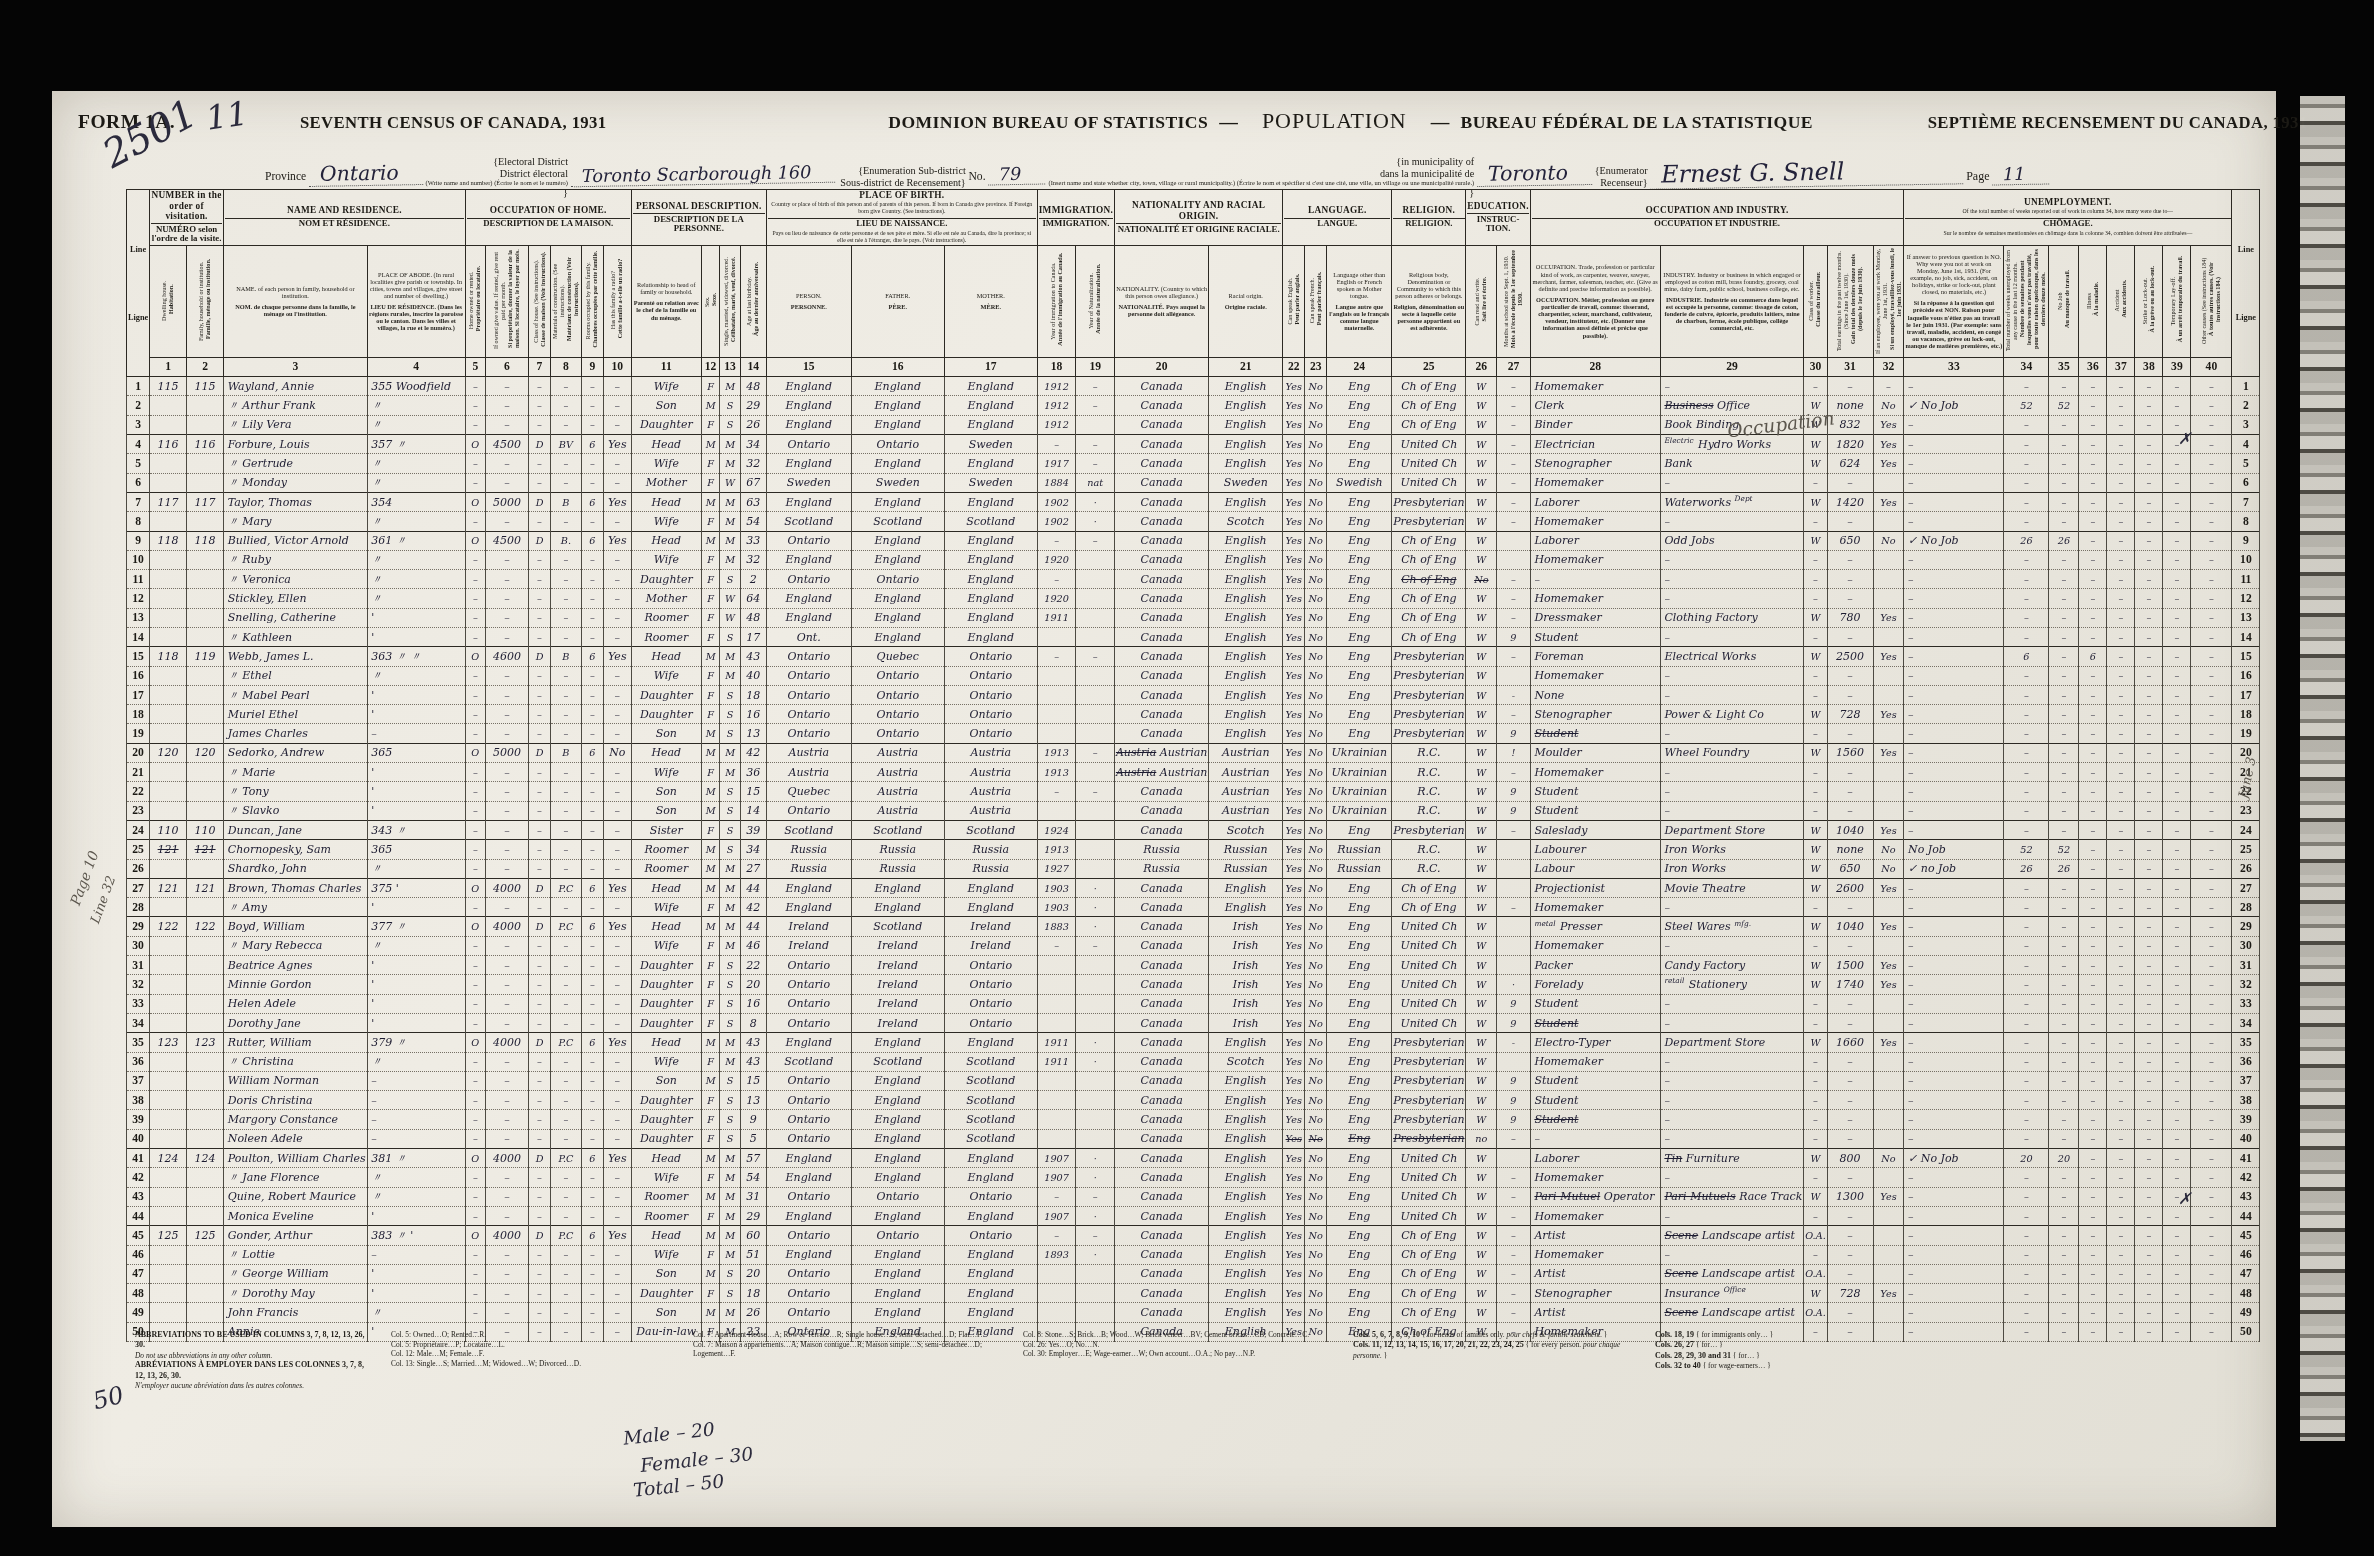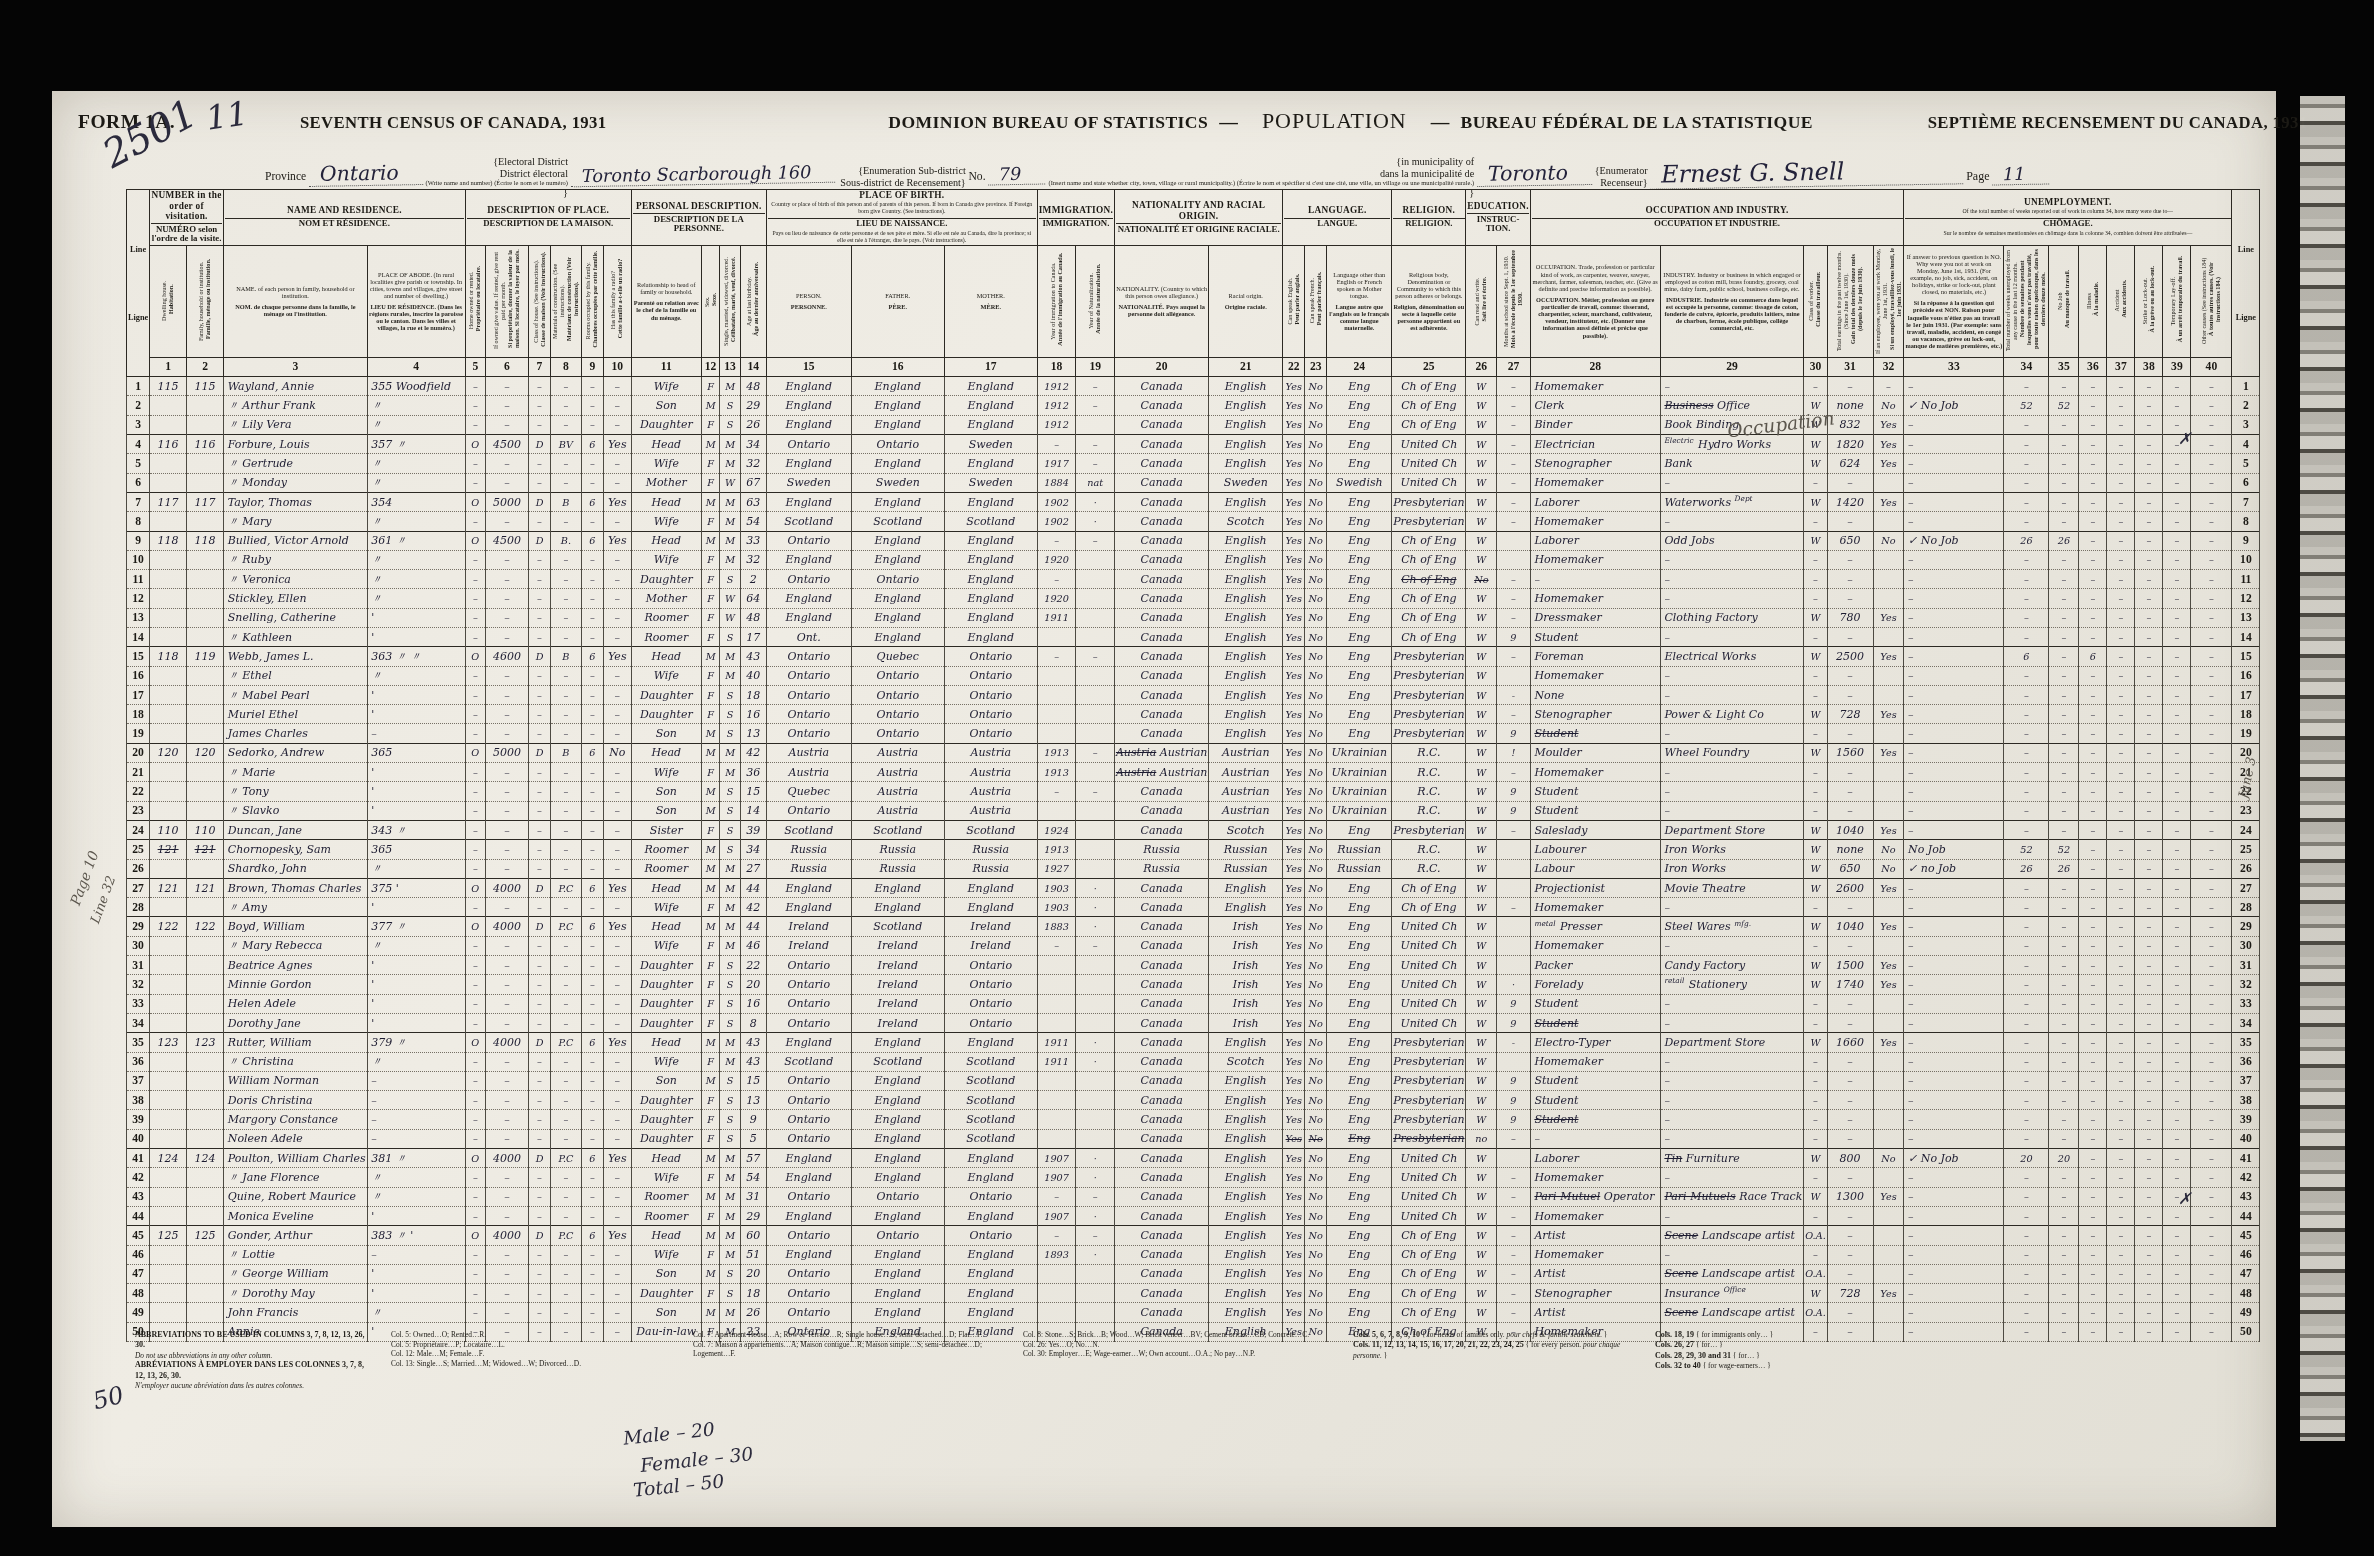"DESCRIPTION OF PLACE." div.en { text: DESCRIPTION OF PLACE -> OCCUPATION OF HOME }
